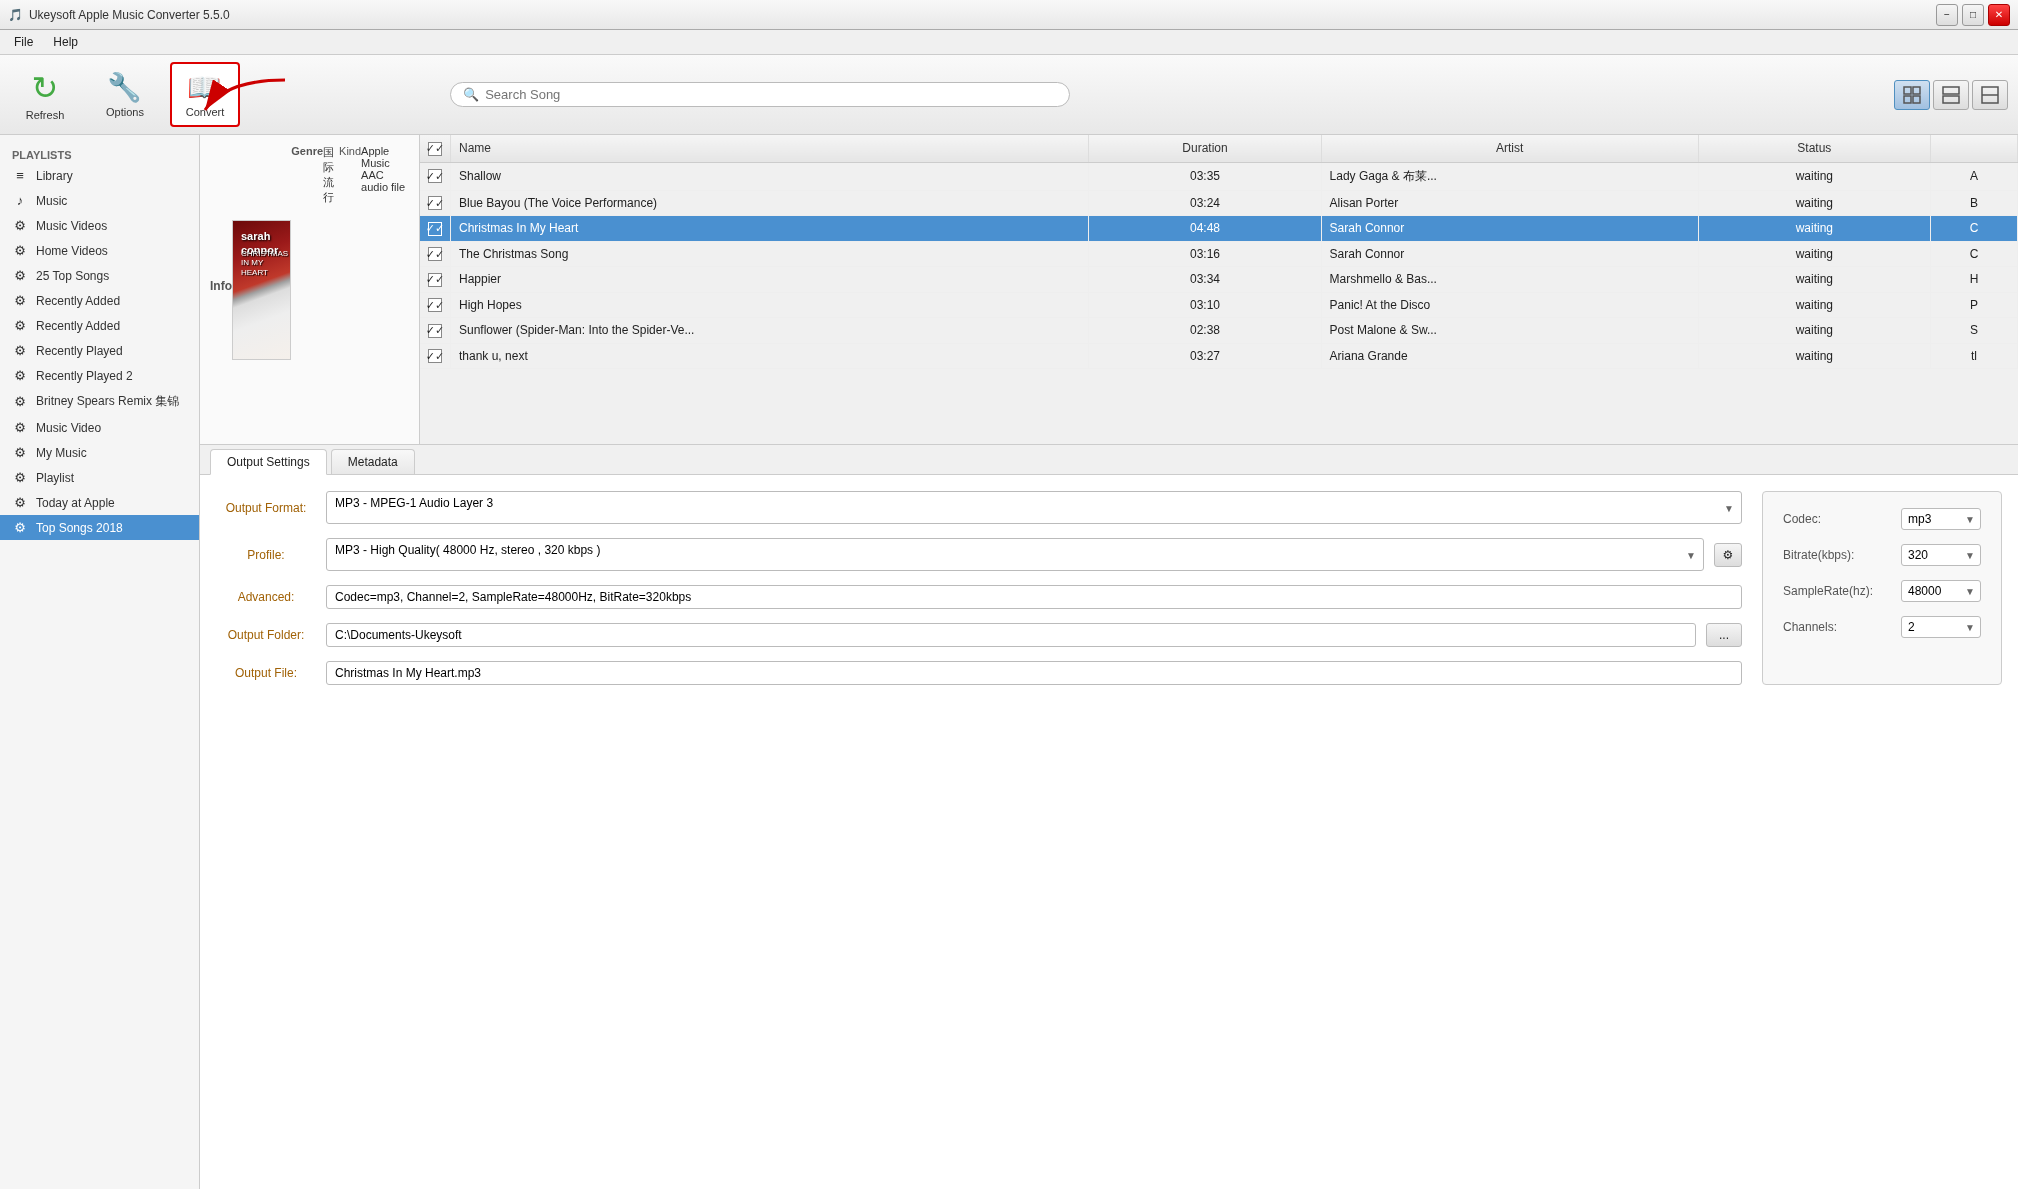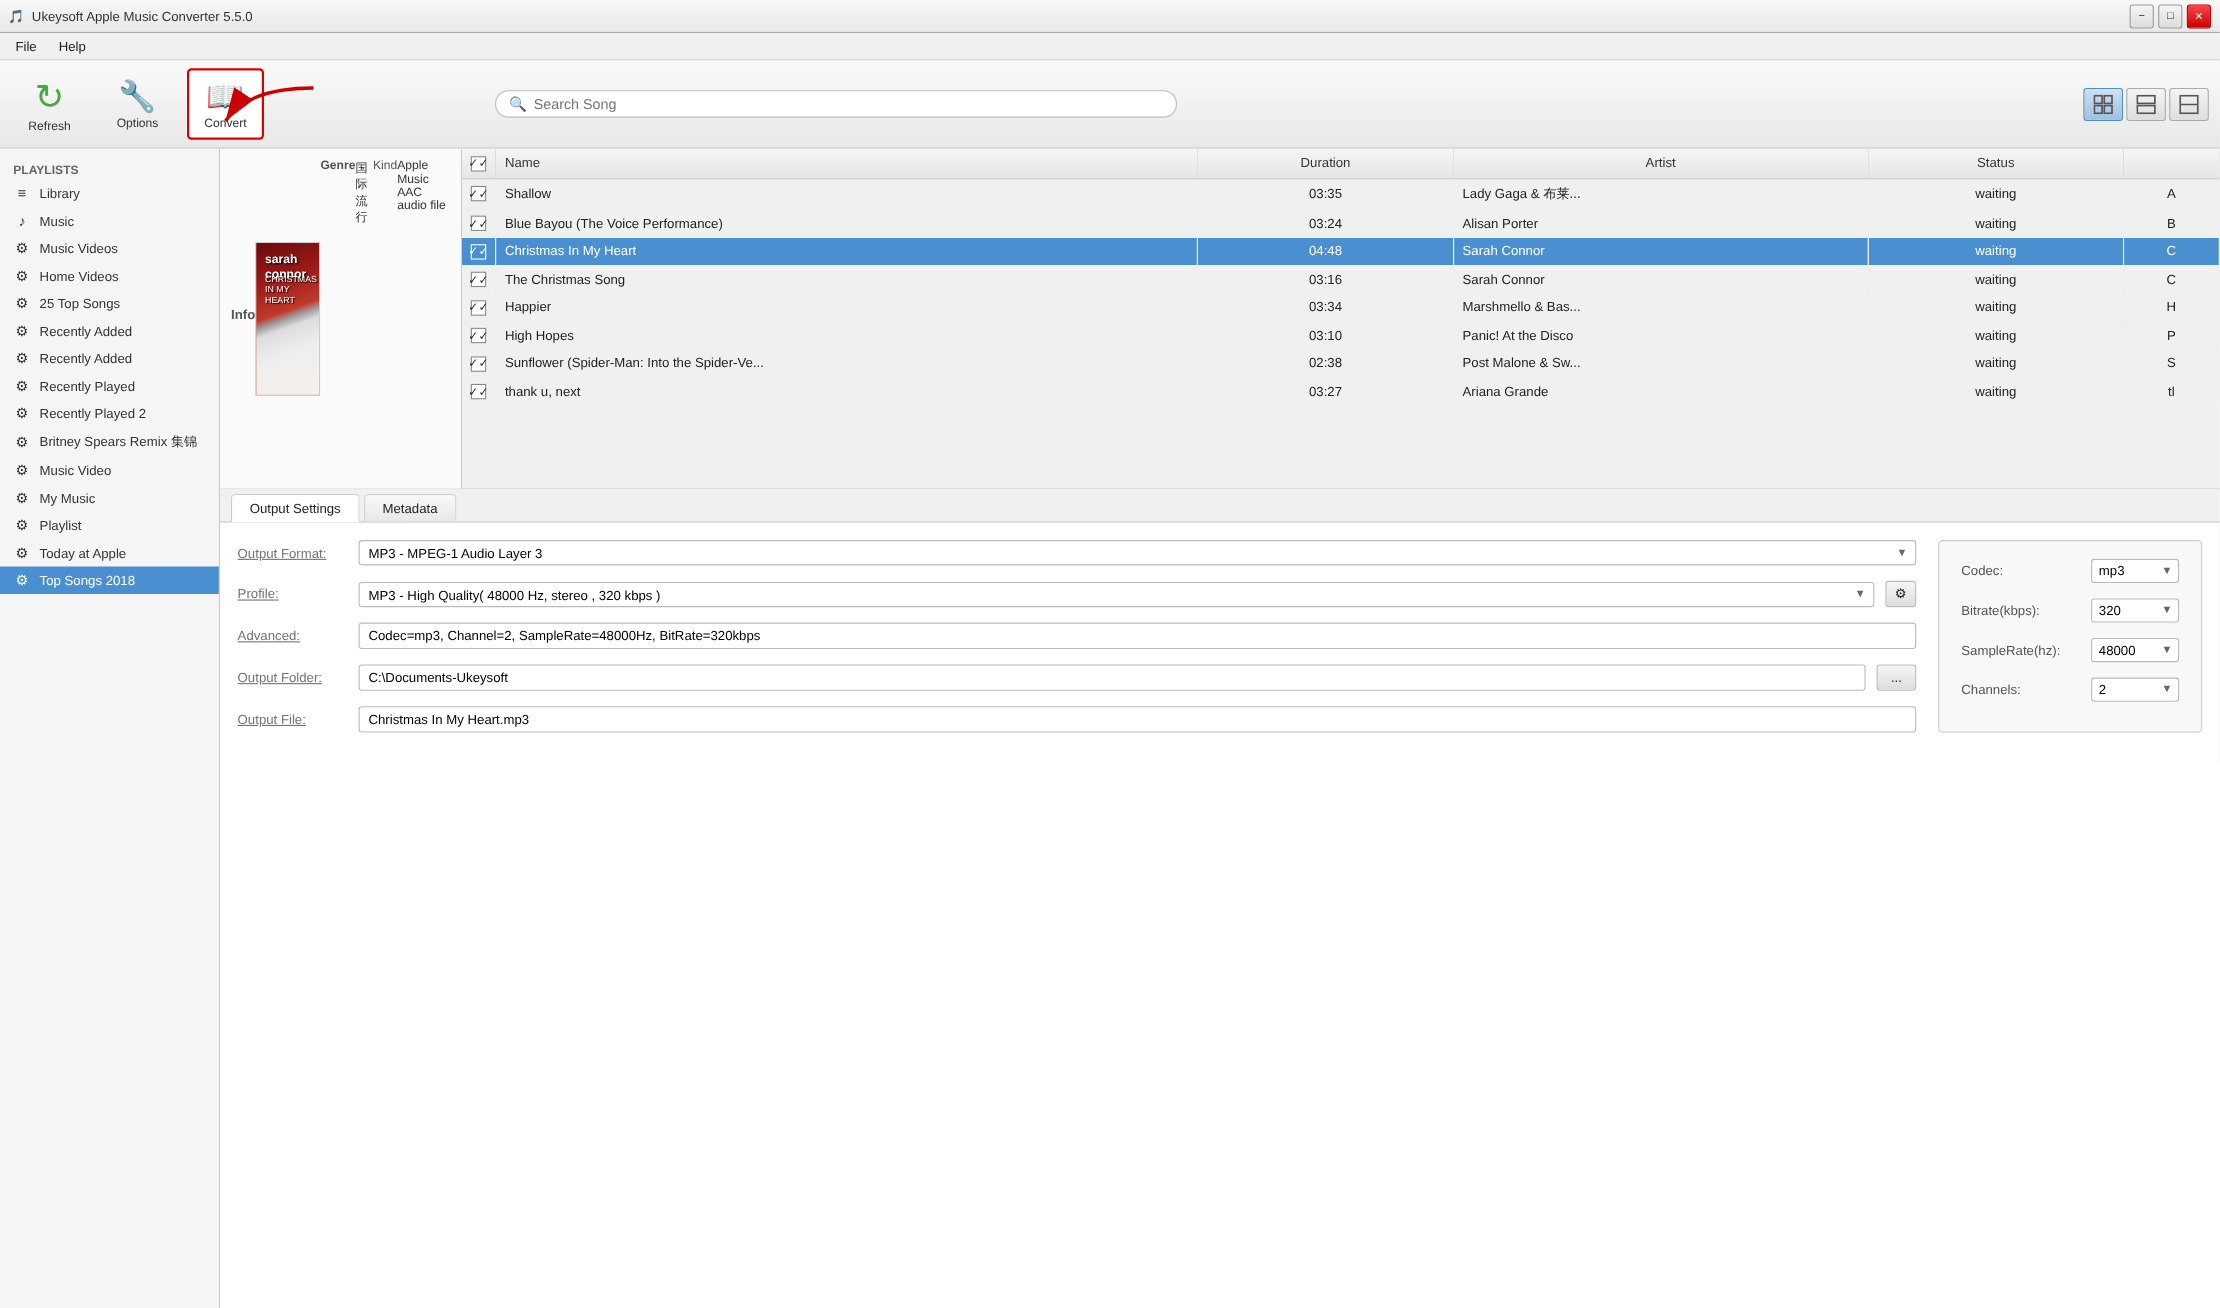"Output Format:" .form-label { color: #737373 -> #a16207; text-align: left -> center; text-decoration: underline -> none }
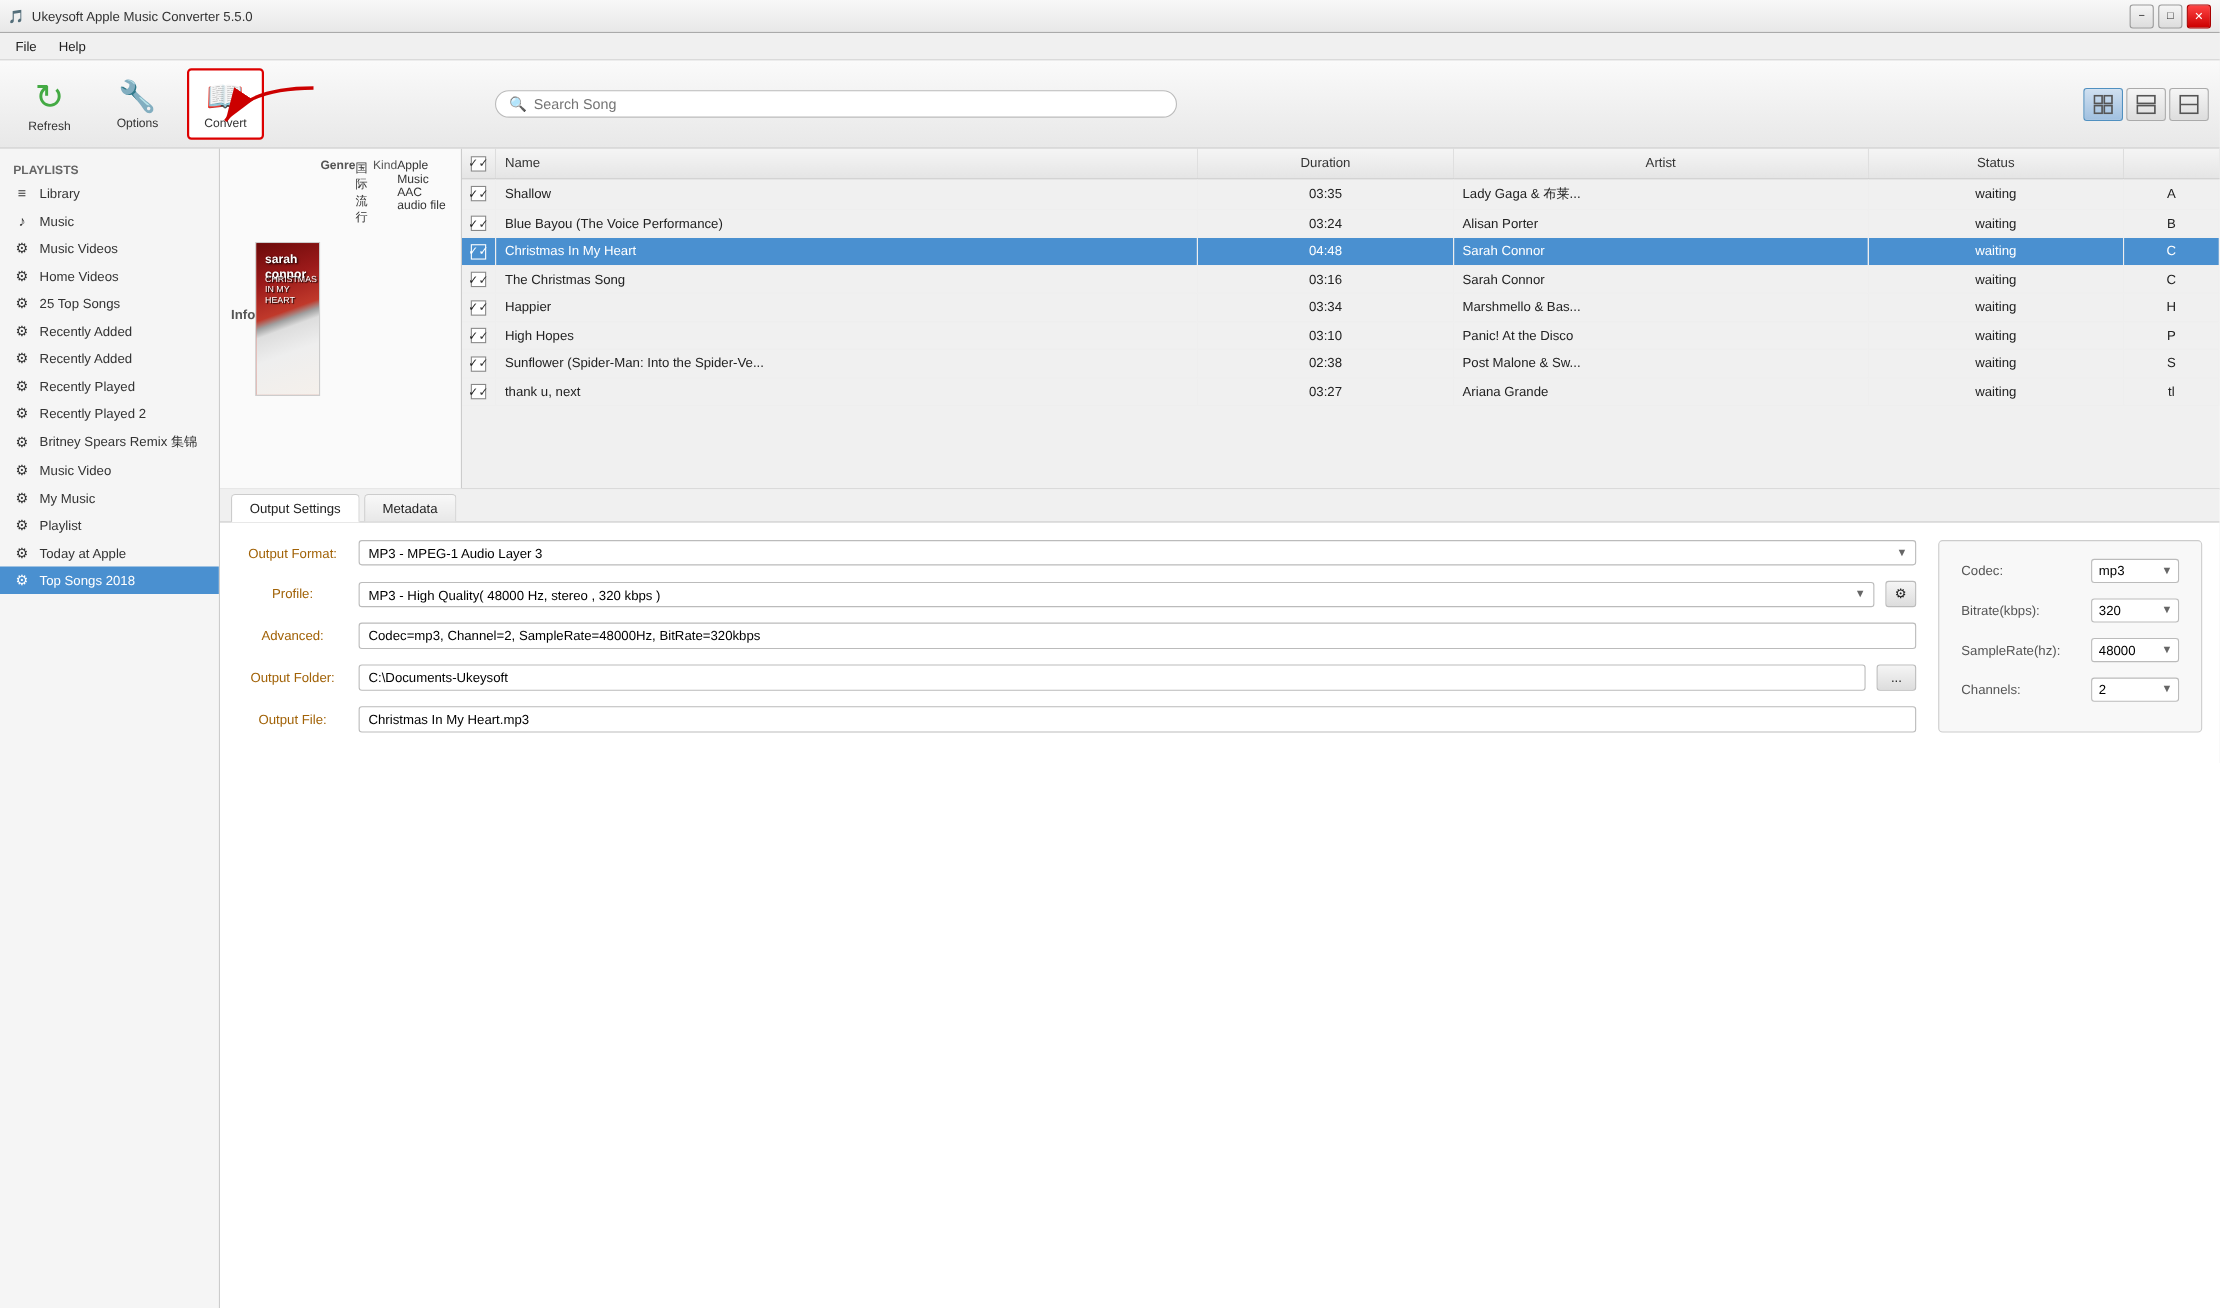"MP3 - MPEG-1 Audio Layer" .form-select-wrap select { padding: 4px 28px 3px 8px -> 4px 28px 13px 8px }
